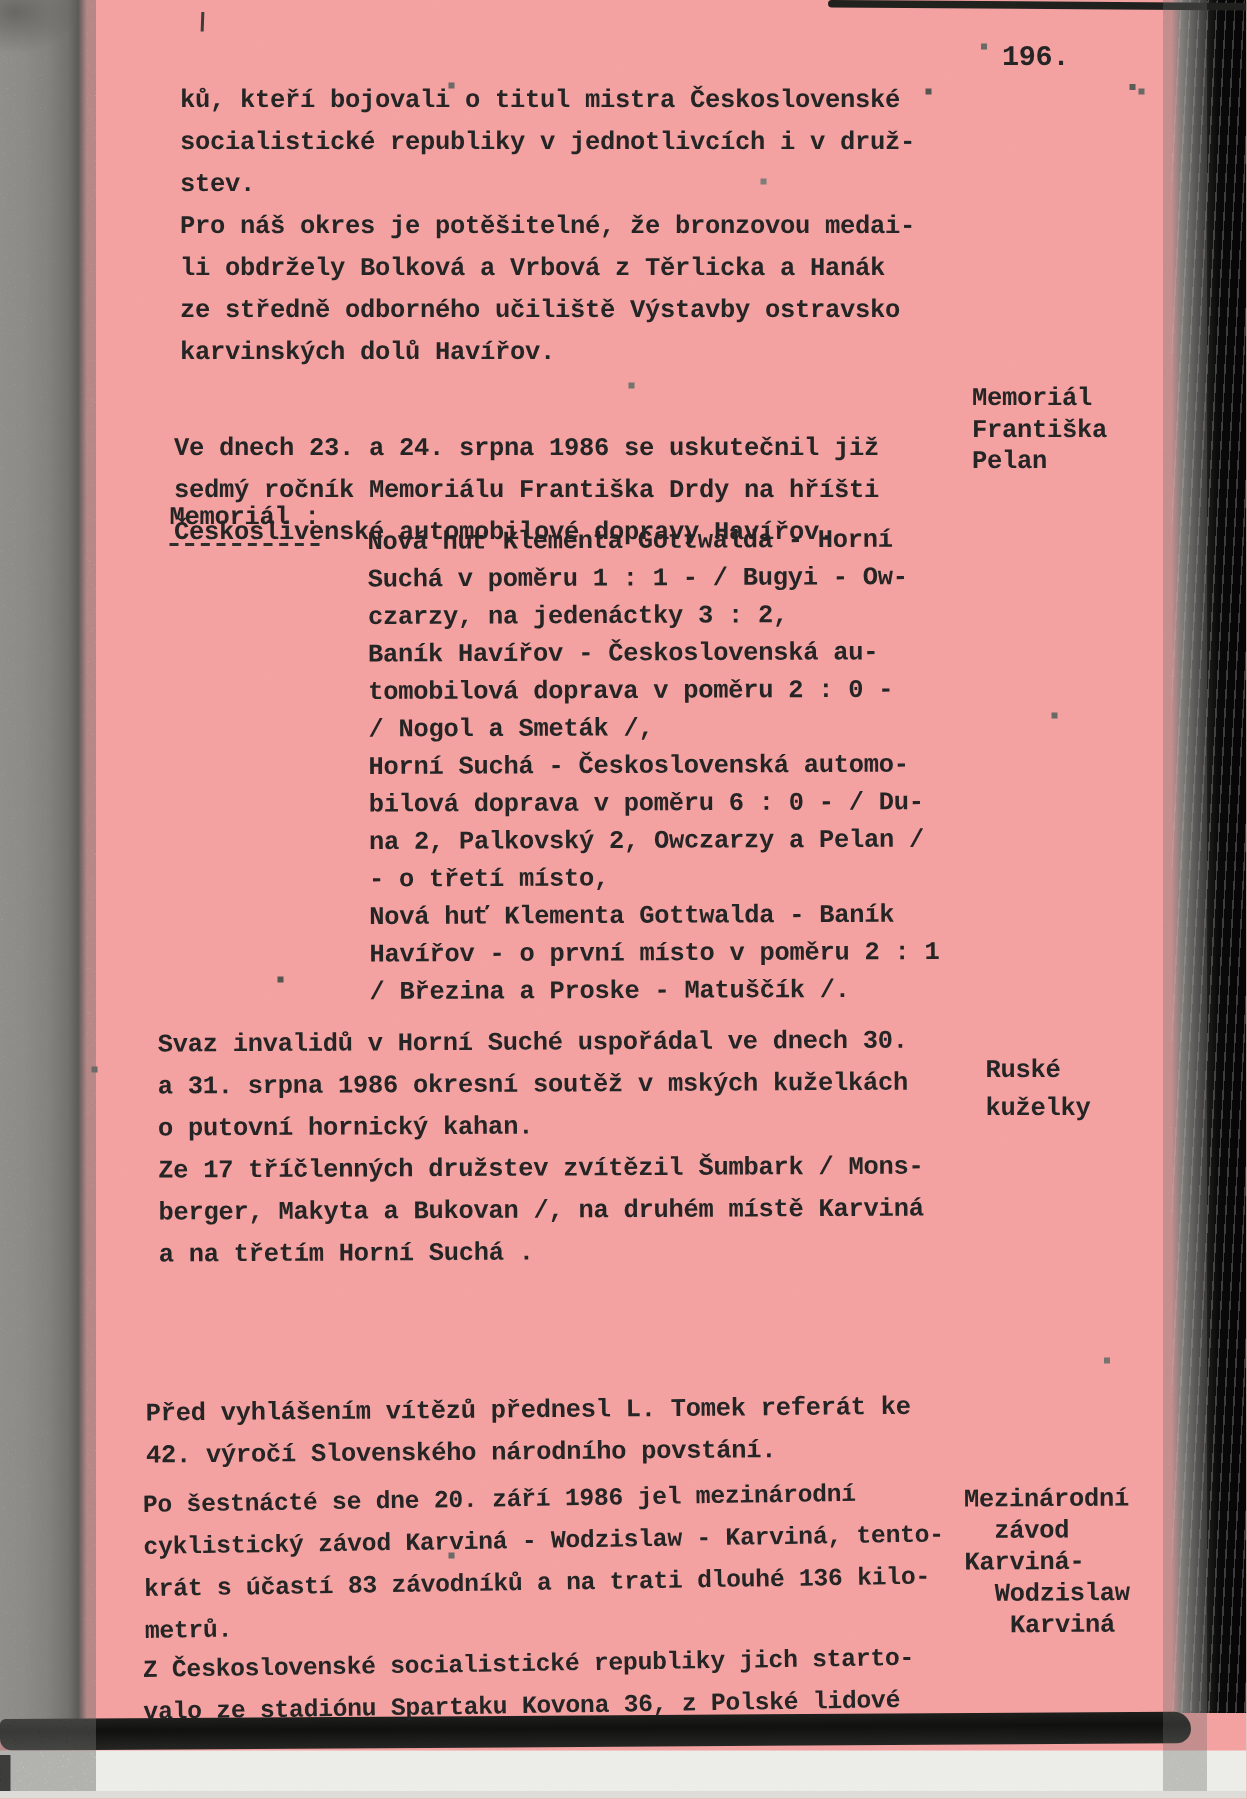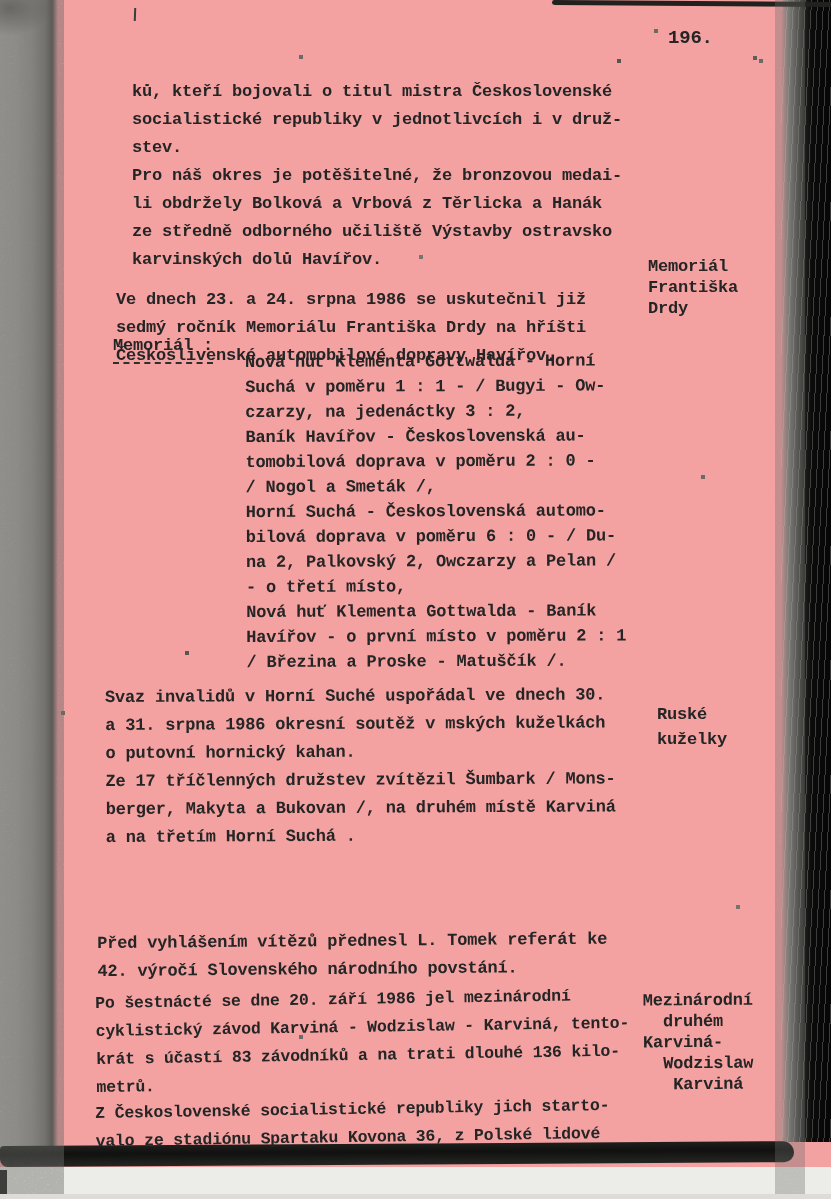"ků, kteří bojovali o titul" .p-intro { left: 132px -> 120px; margin-top: 24px -> none }
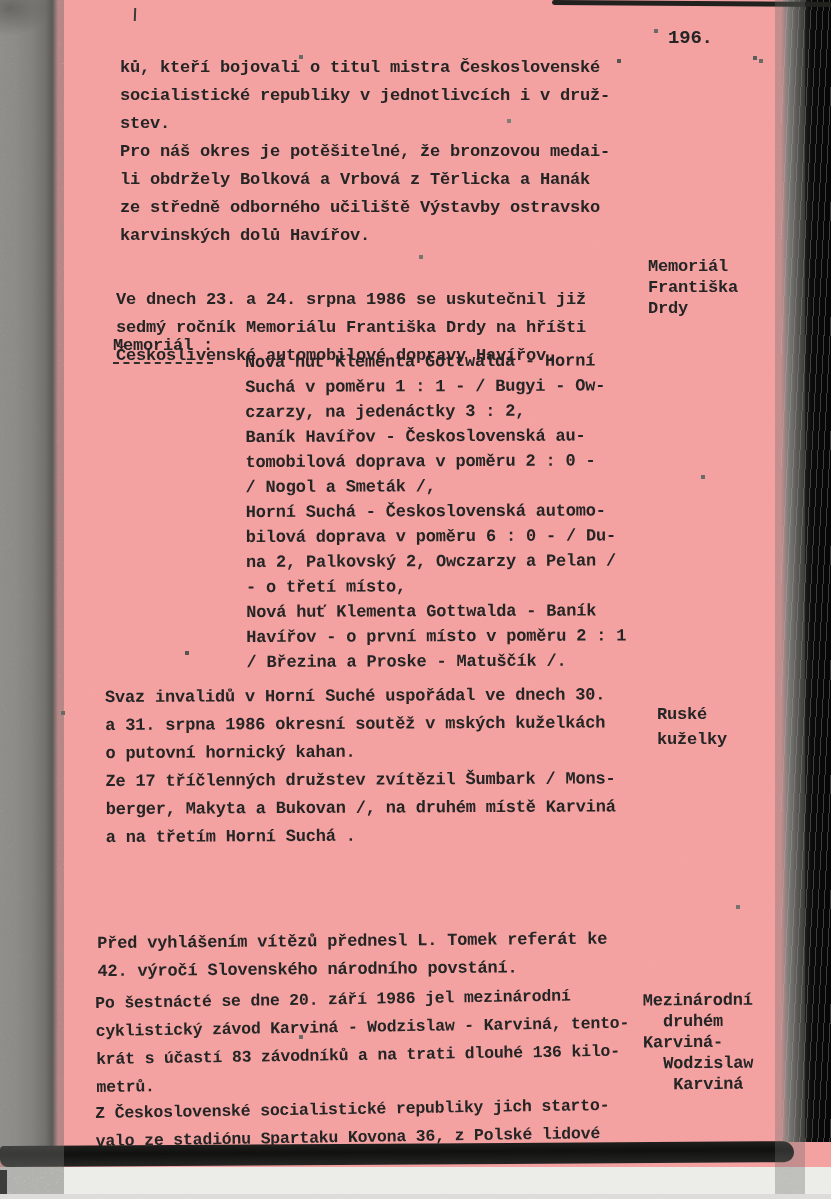"Memoriál" div.tblock { text: Drdy -> Pelan }
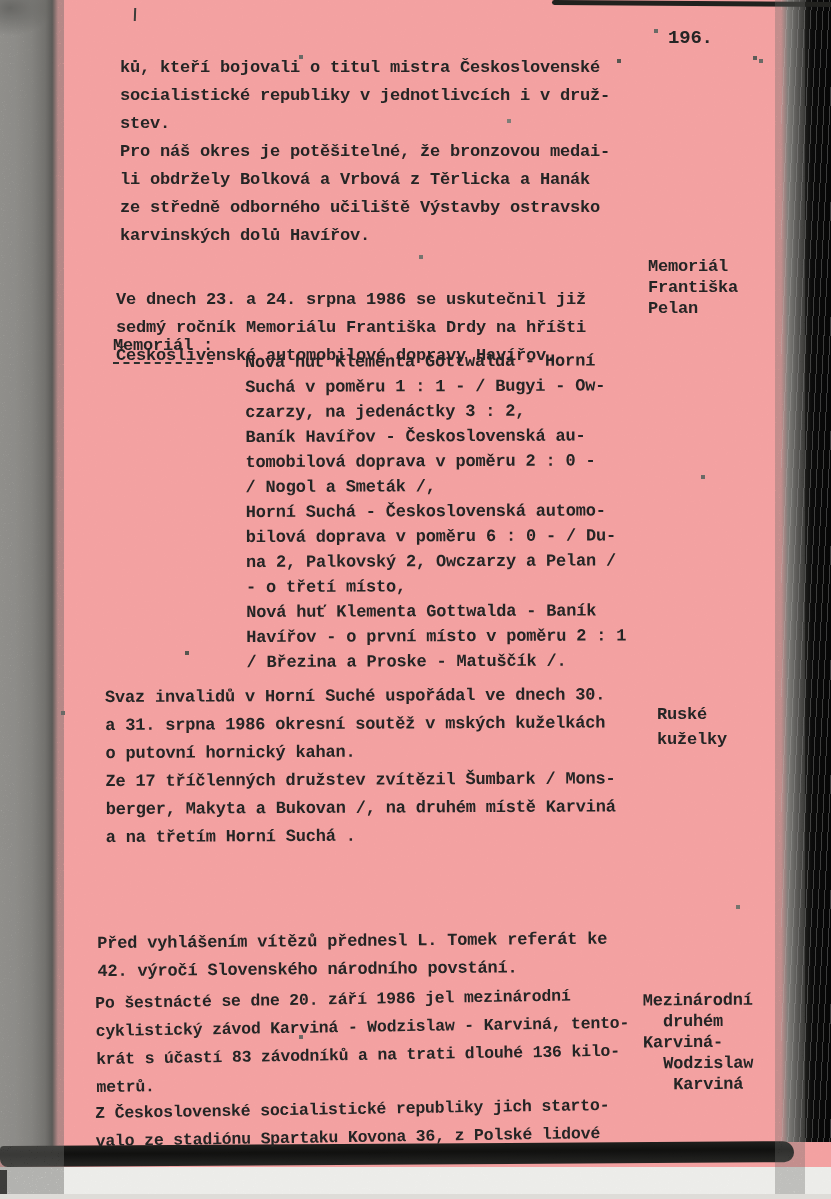"Mezinárodní" div.tblock { text: druhém -> závod }
